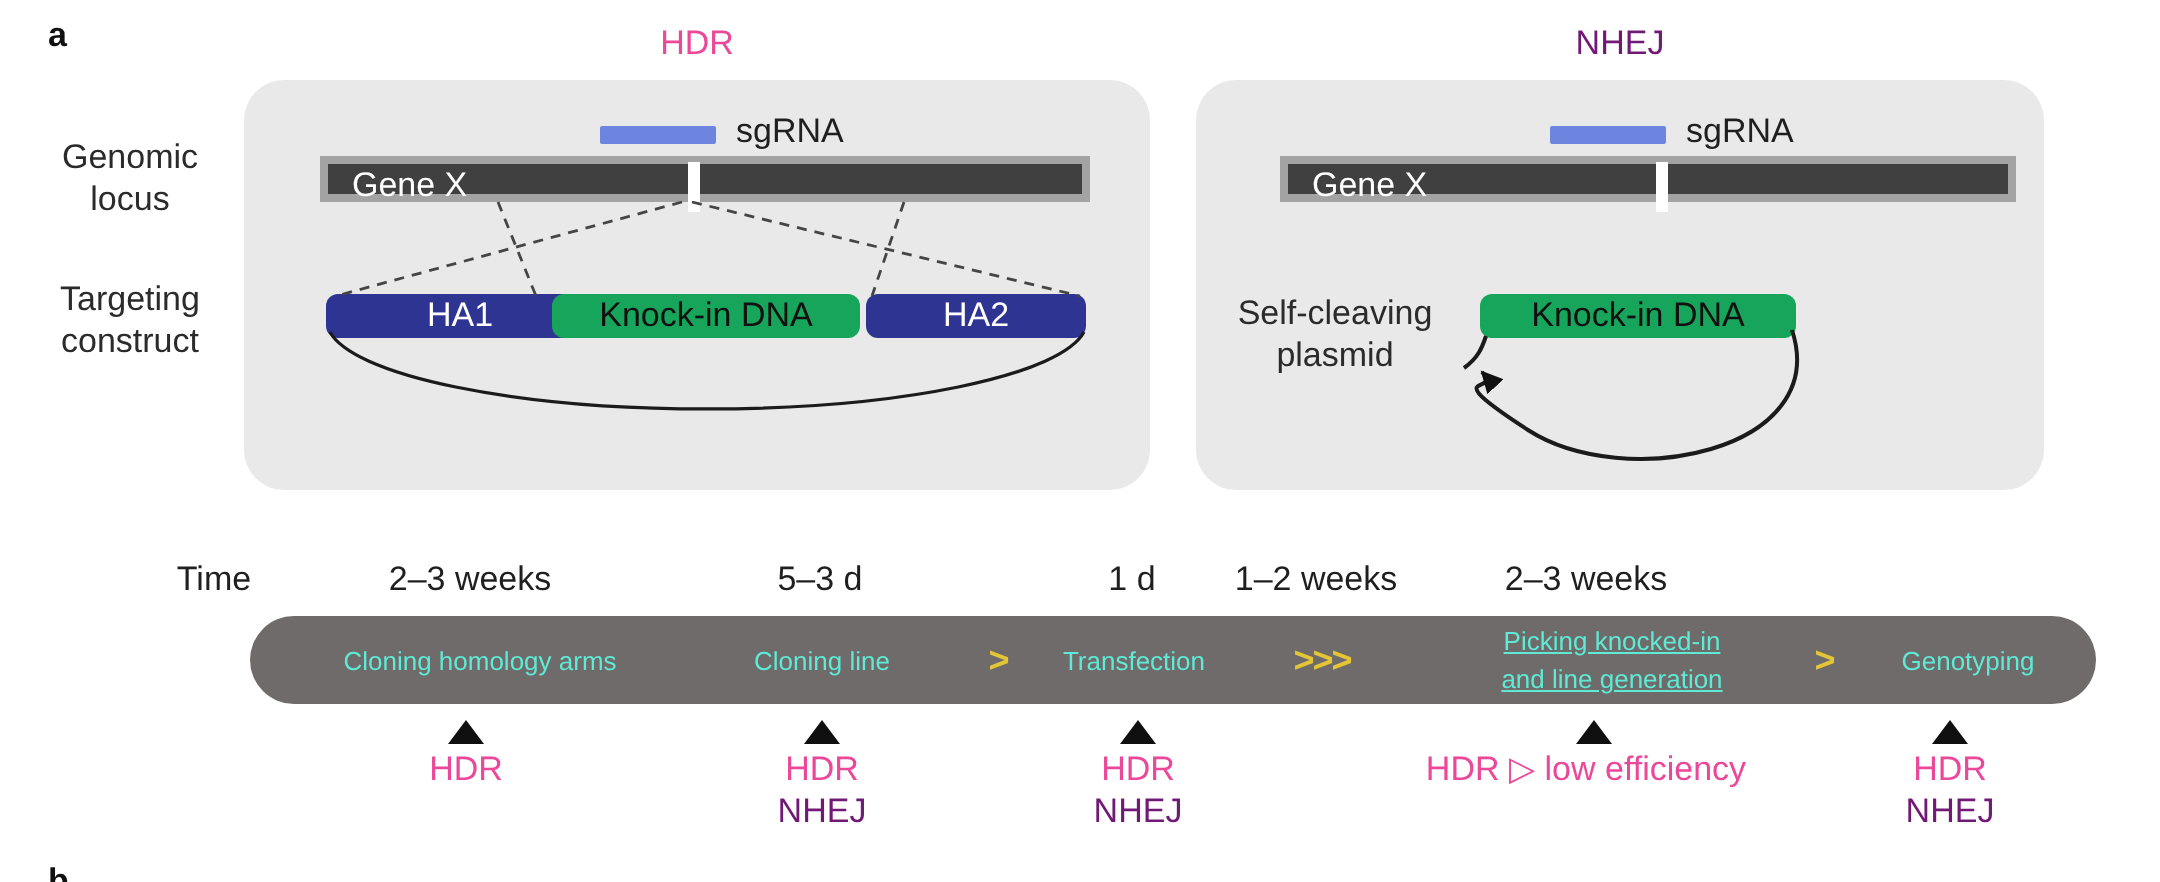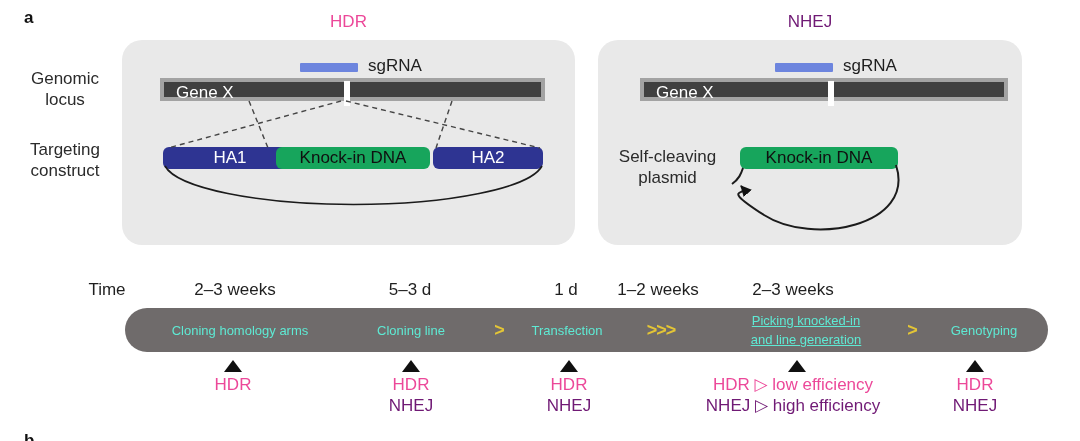"NHEJ ▷ high efficiency" div.nhej-text { html: <div>NHEJ ▷ high efficiency</div> -> none }
